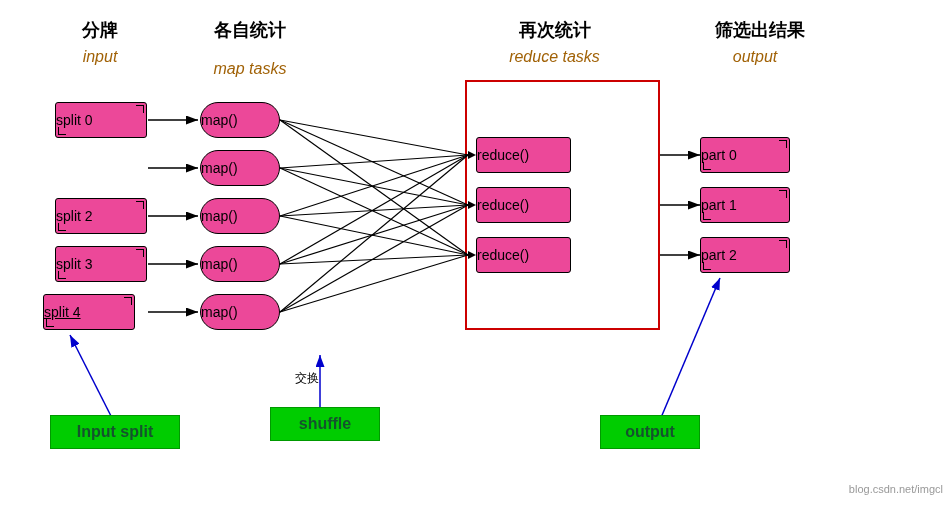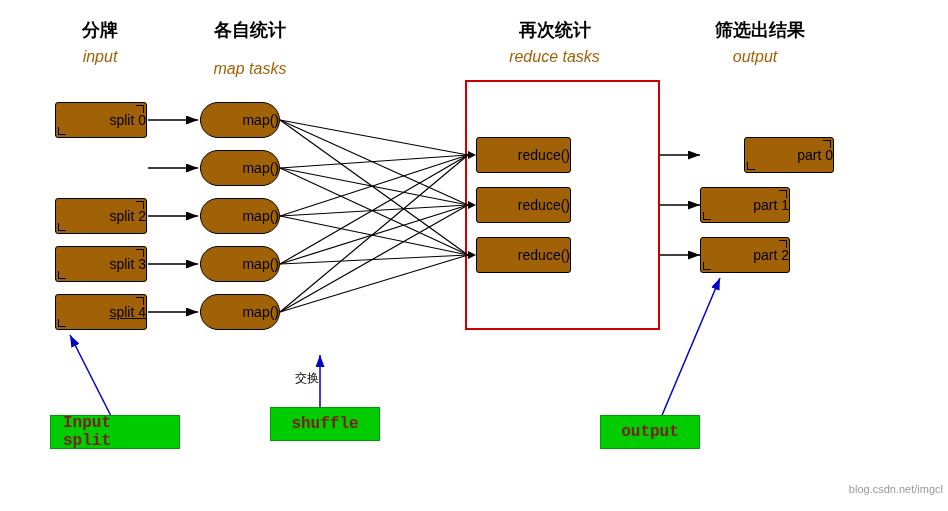"split 0" .box { background: #a16207 -> #ec4899; justify-content: flex-end -> flex-start }
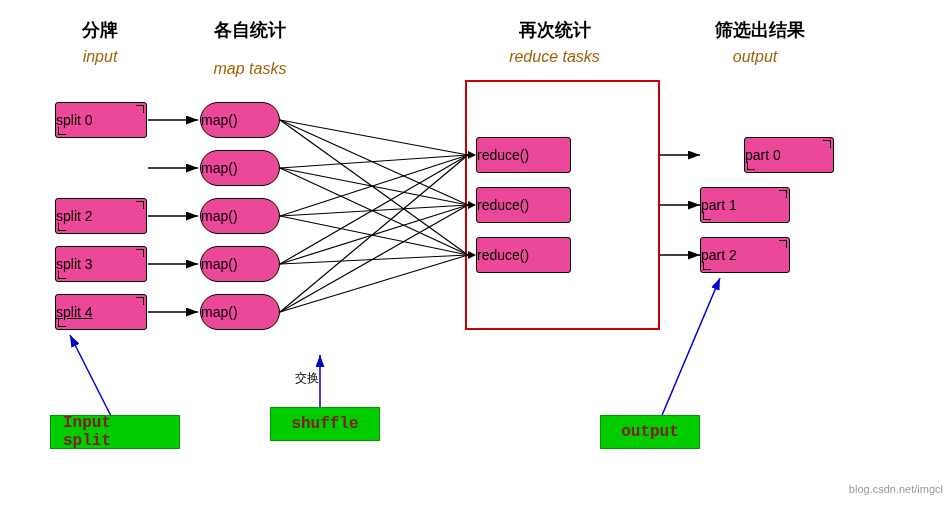"part 0" div.box { margin-left: 44px -> none }
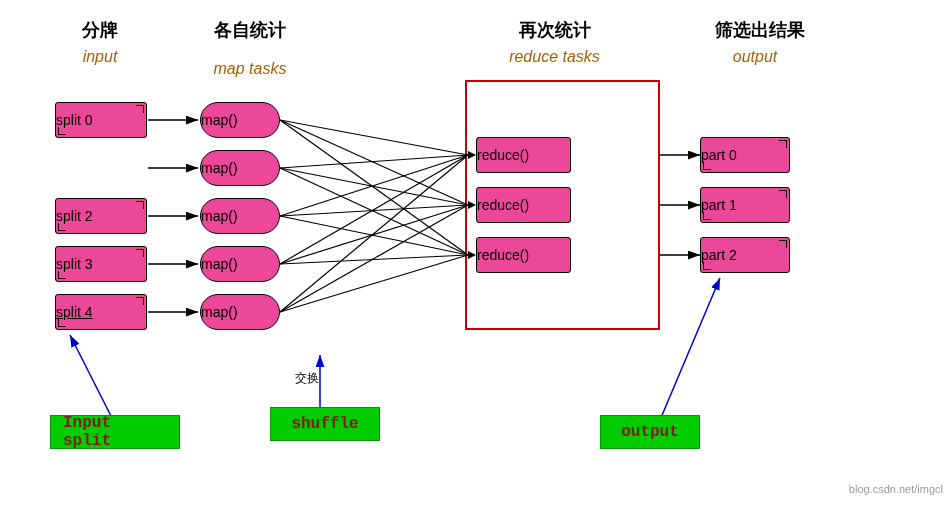"split 4" div.box { left: 55px -> 43px }
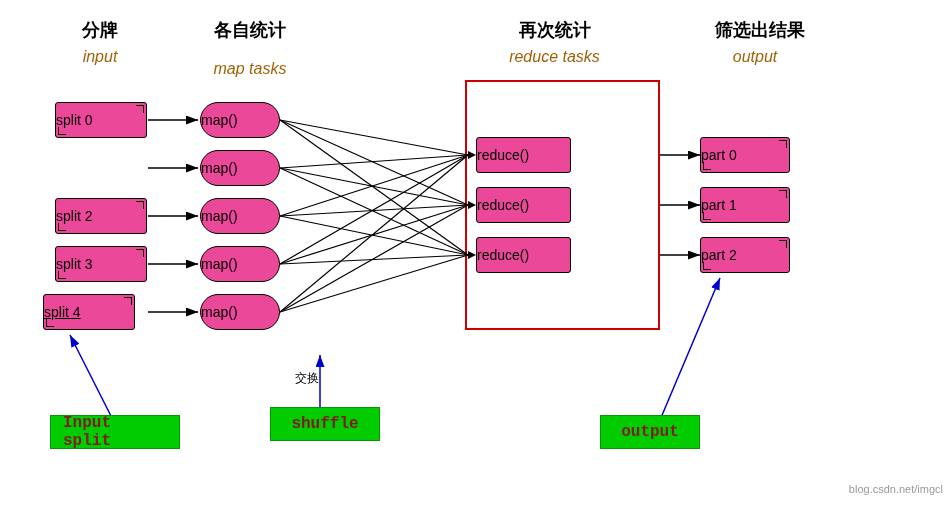"Input split" .label-green { color: #7f1d1d -> #14532d; font-family: Liberation Mono, monospace -> none }
